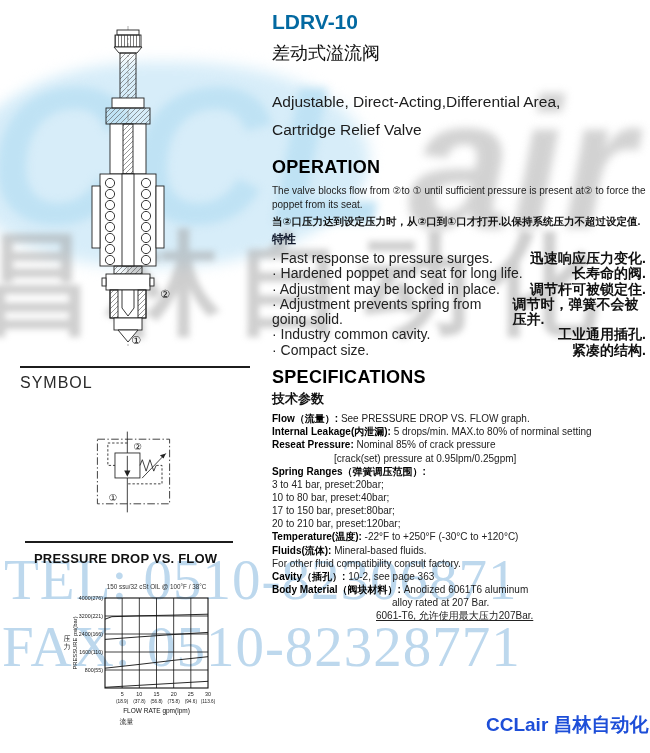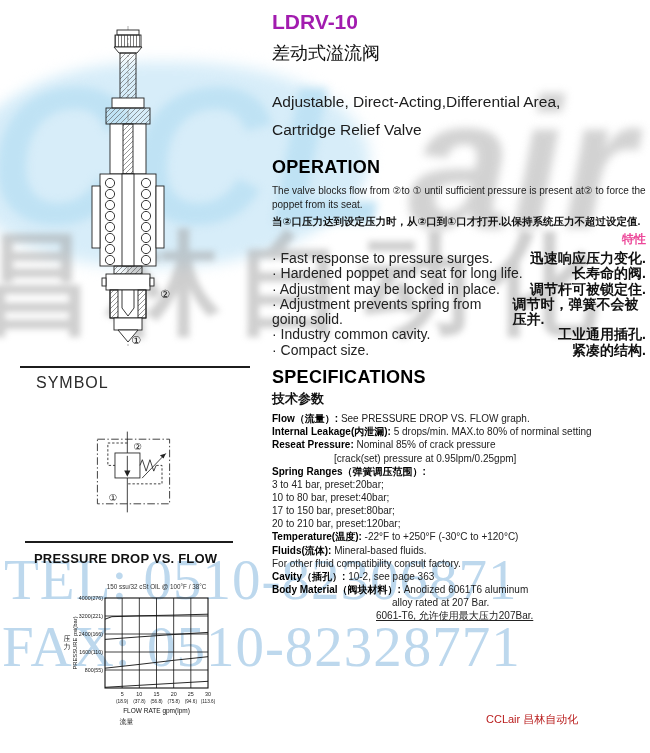"LDRV-10" .model { color: #a21caf -> #0369a1 }
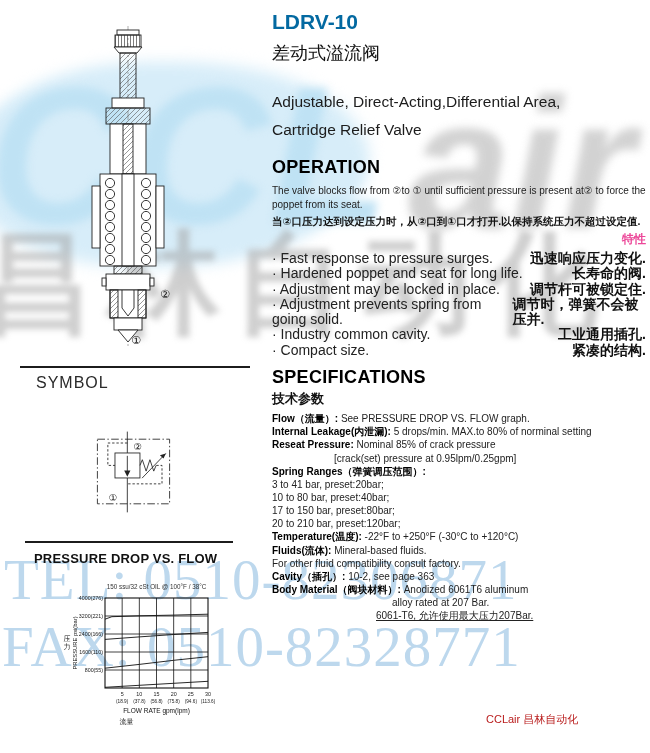"特性" .feat-h-cn { color: #ec4899 -> #0f172a; text-align: right -> none }
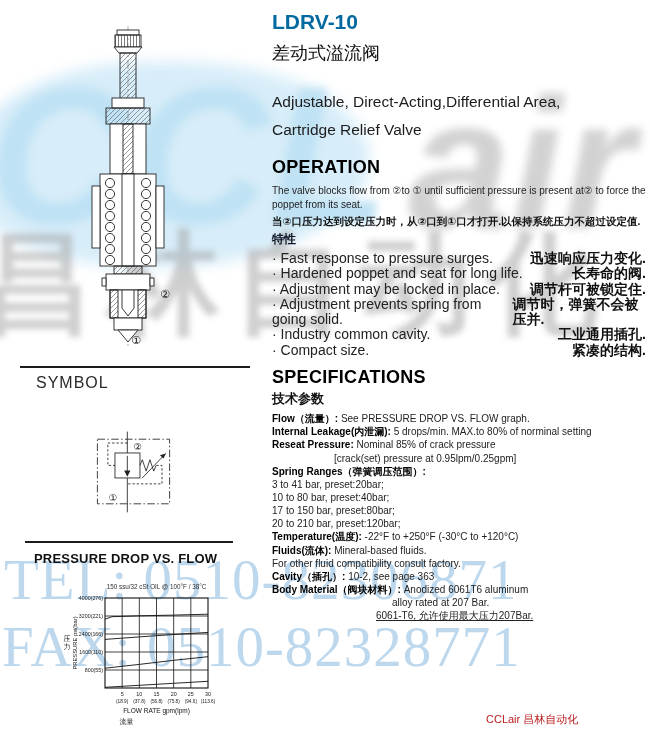"SYMBOL" .h-symbol { left: 36px -> 20px }
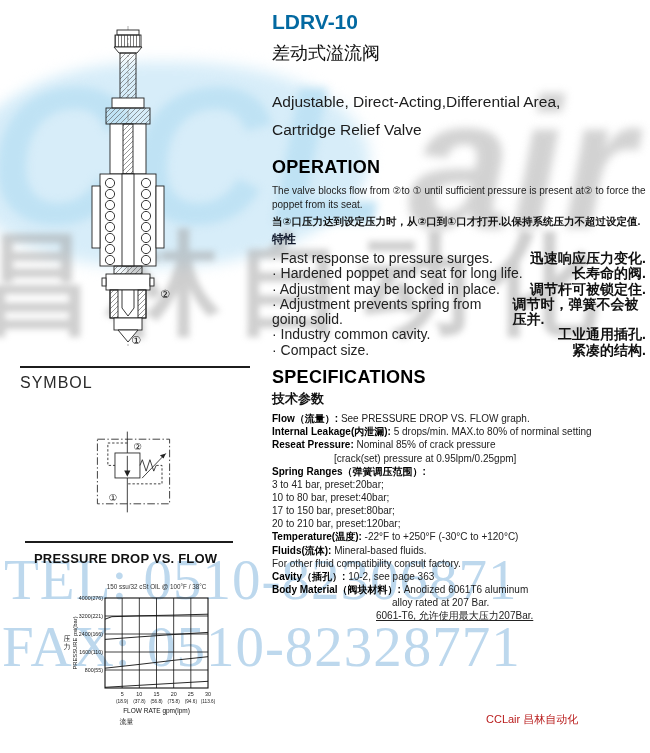"CCLair 昌林自动化" .footer-brand { color: #b91c1c -> #1d4ed8; font-size: 11px -> 19px; font-weight: normal -> bold }
